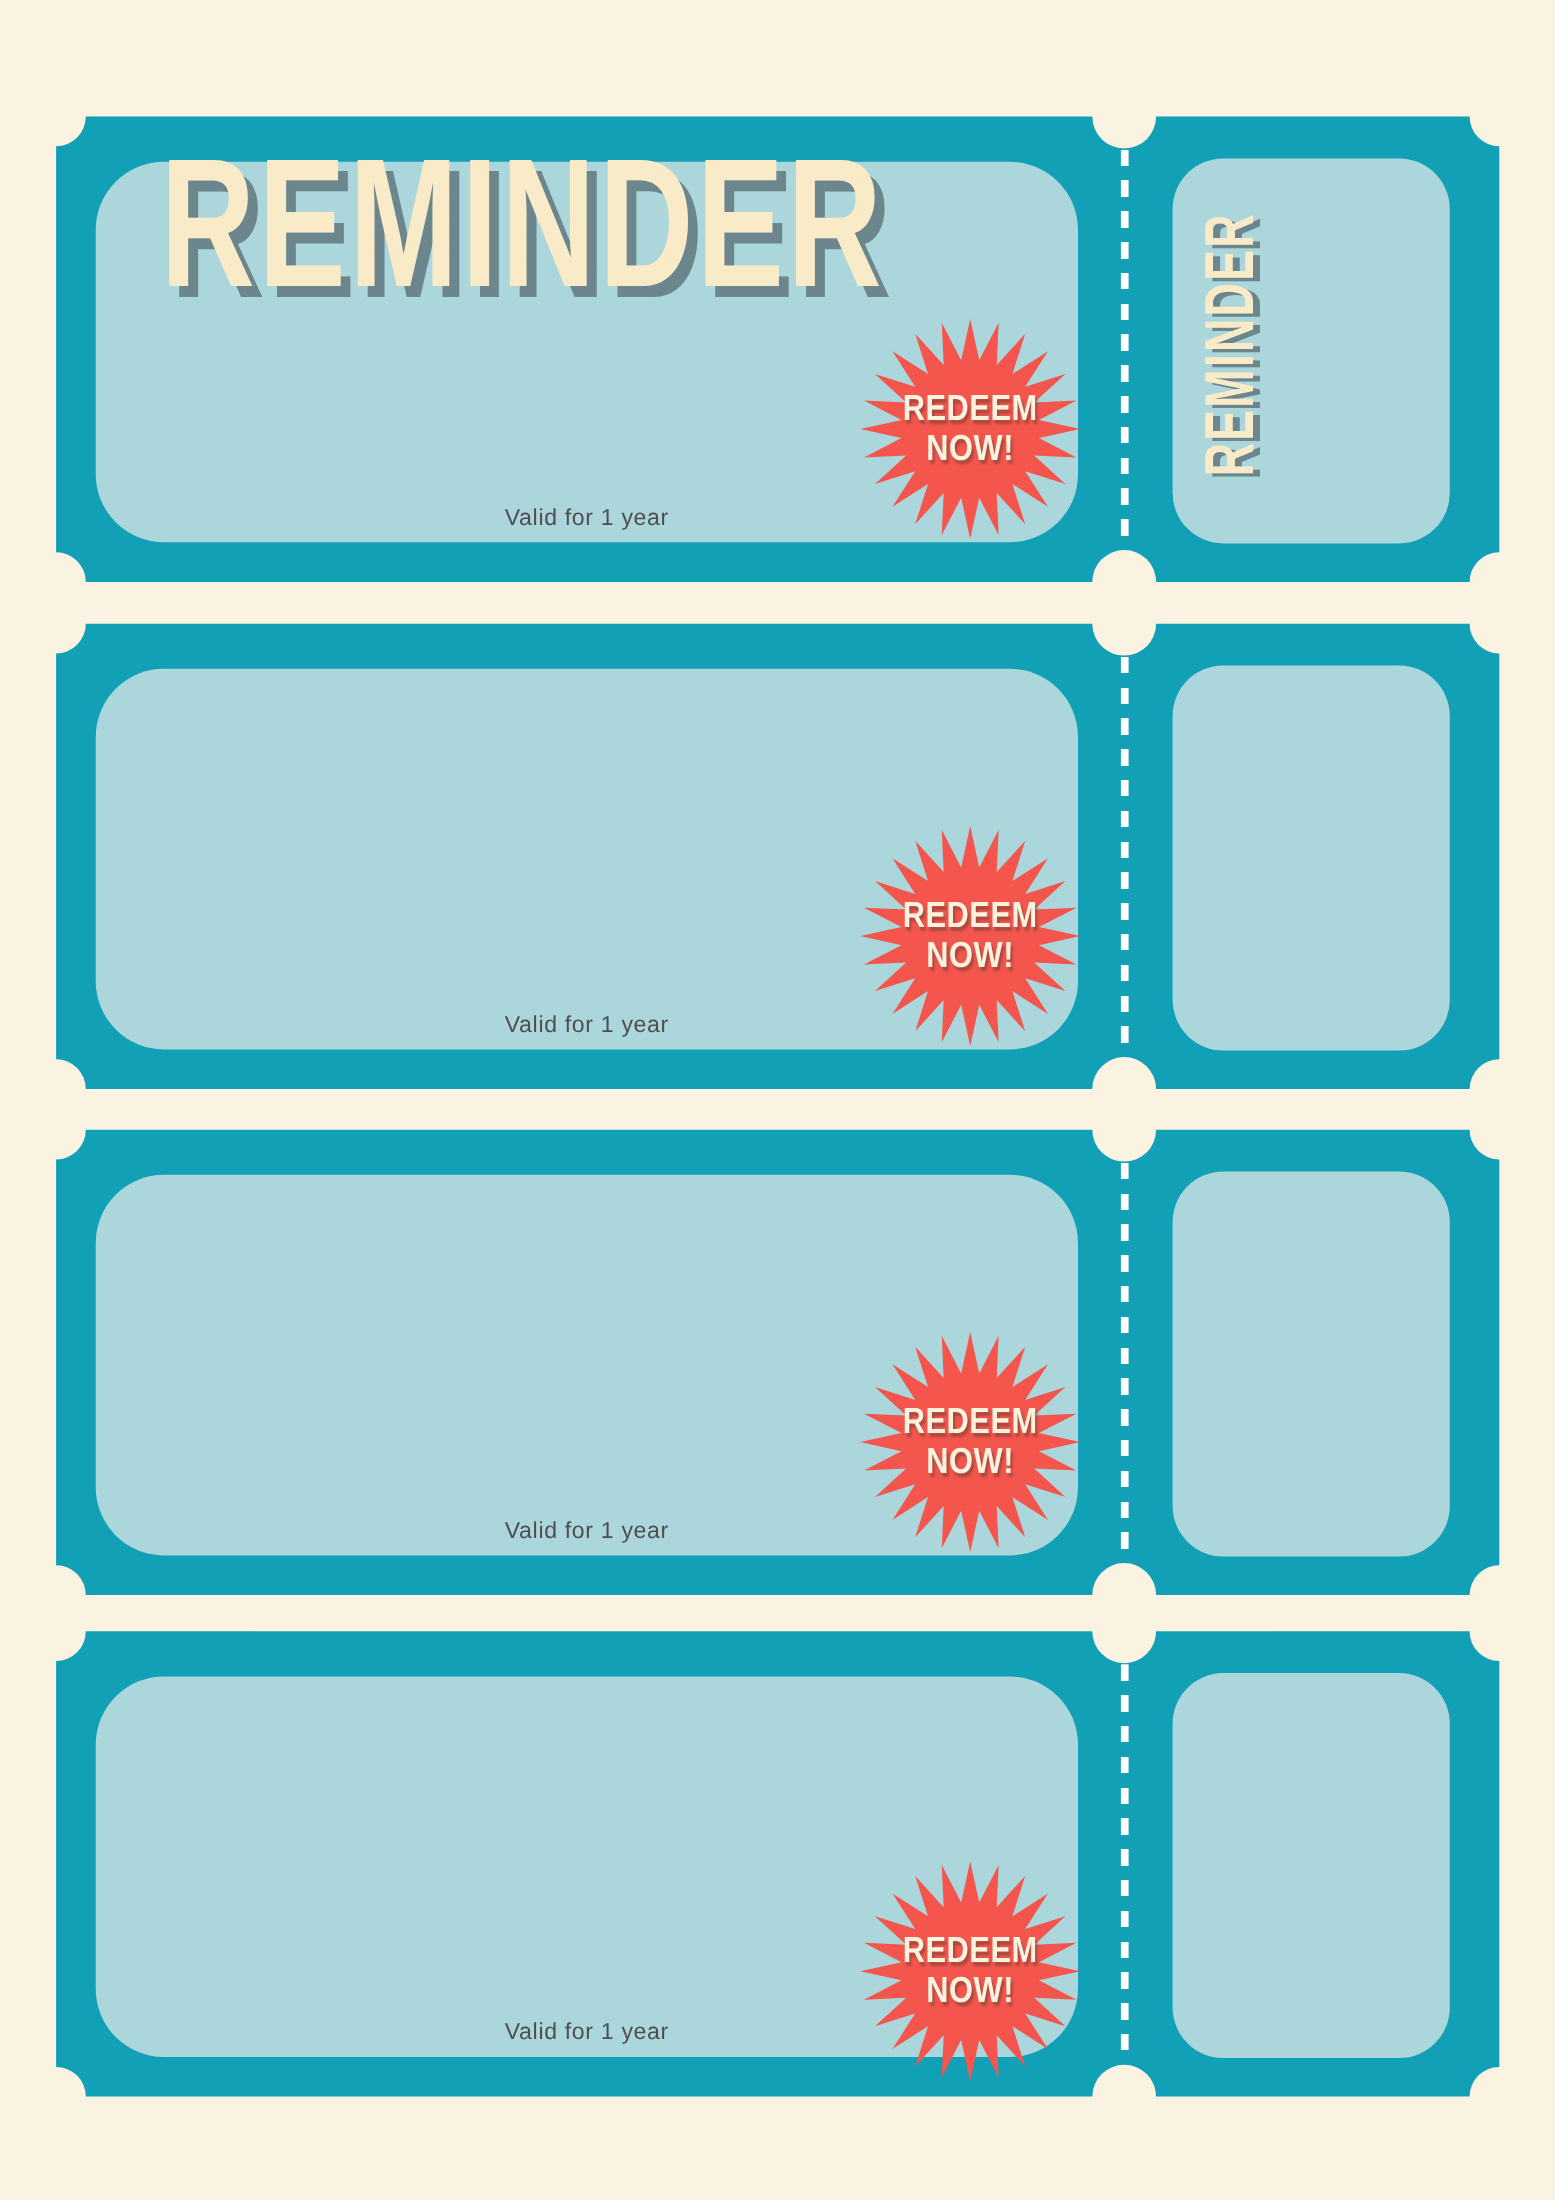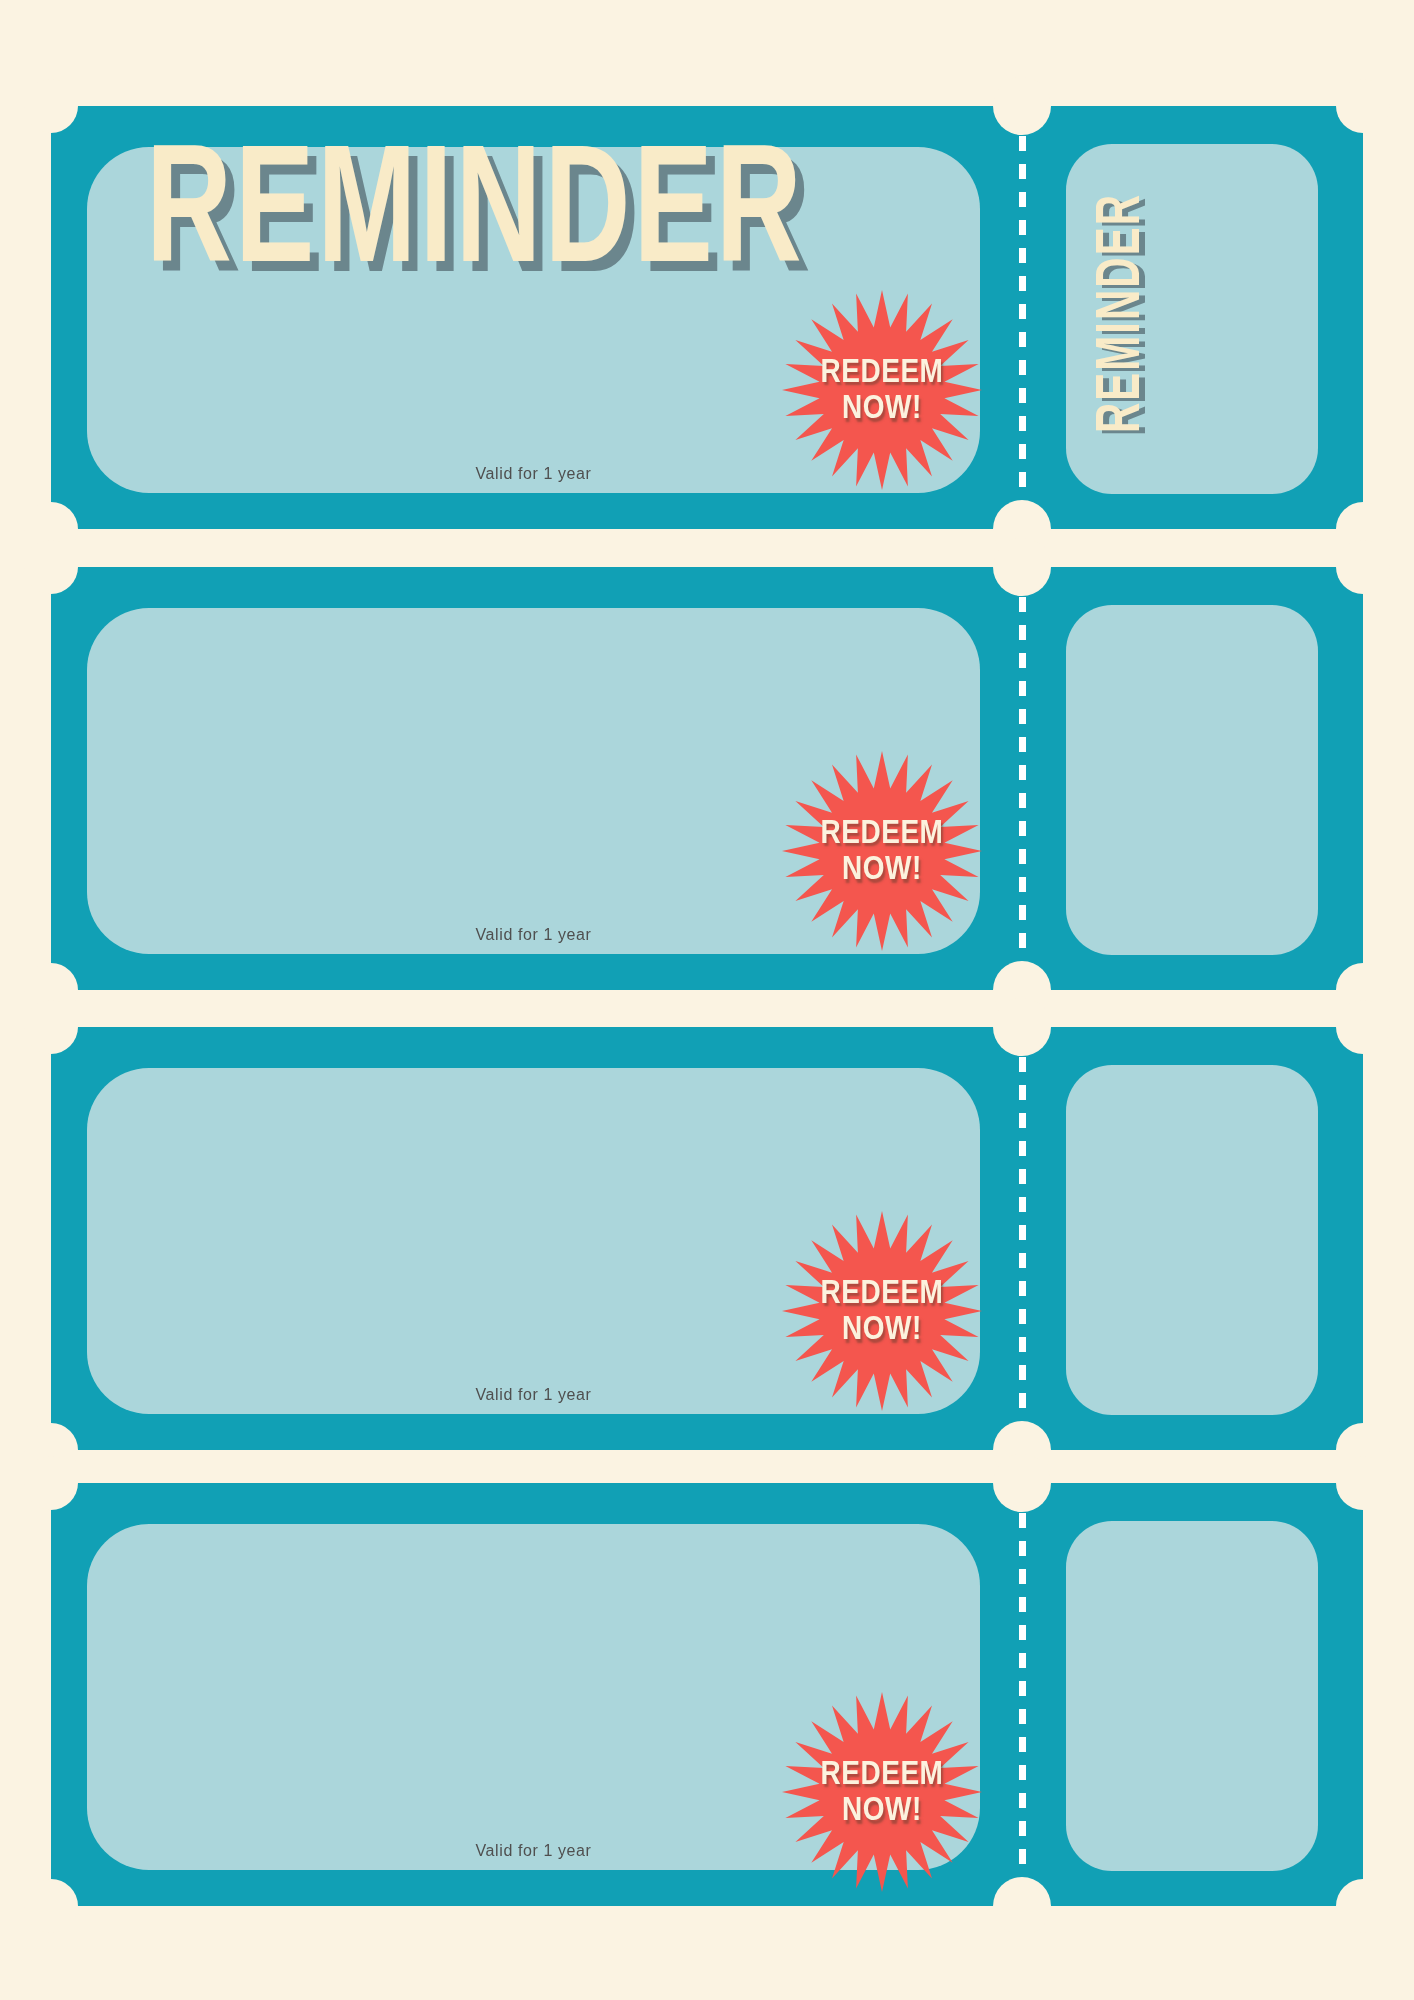"Valid for 1 year" .validity { font-size: 16px -> 21px }
